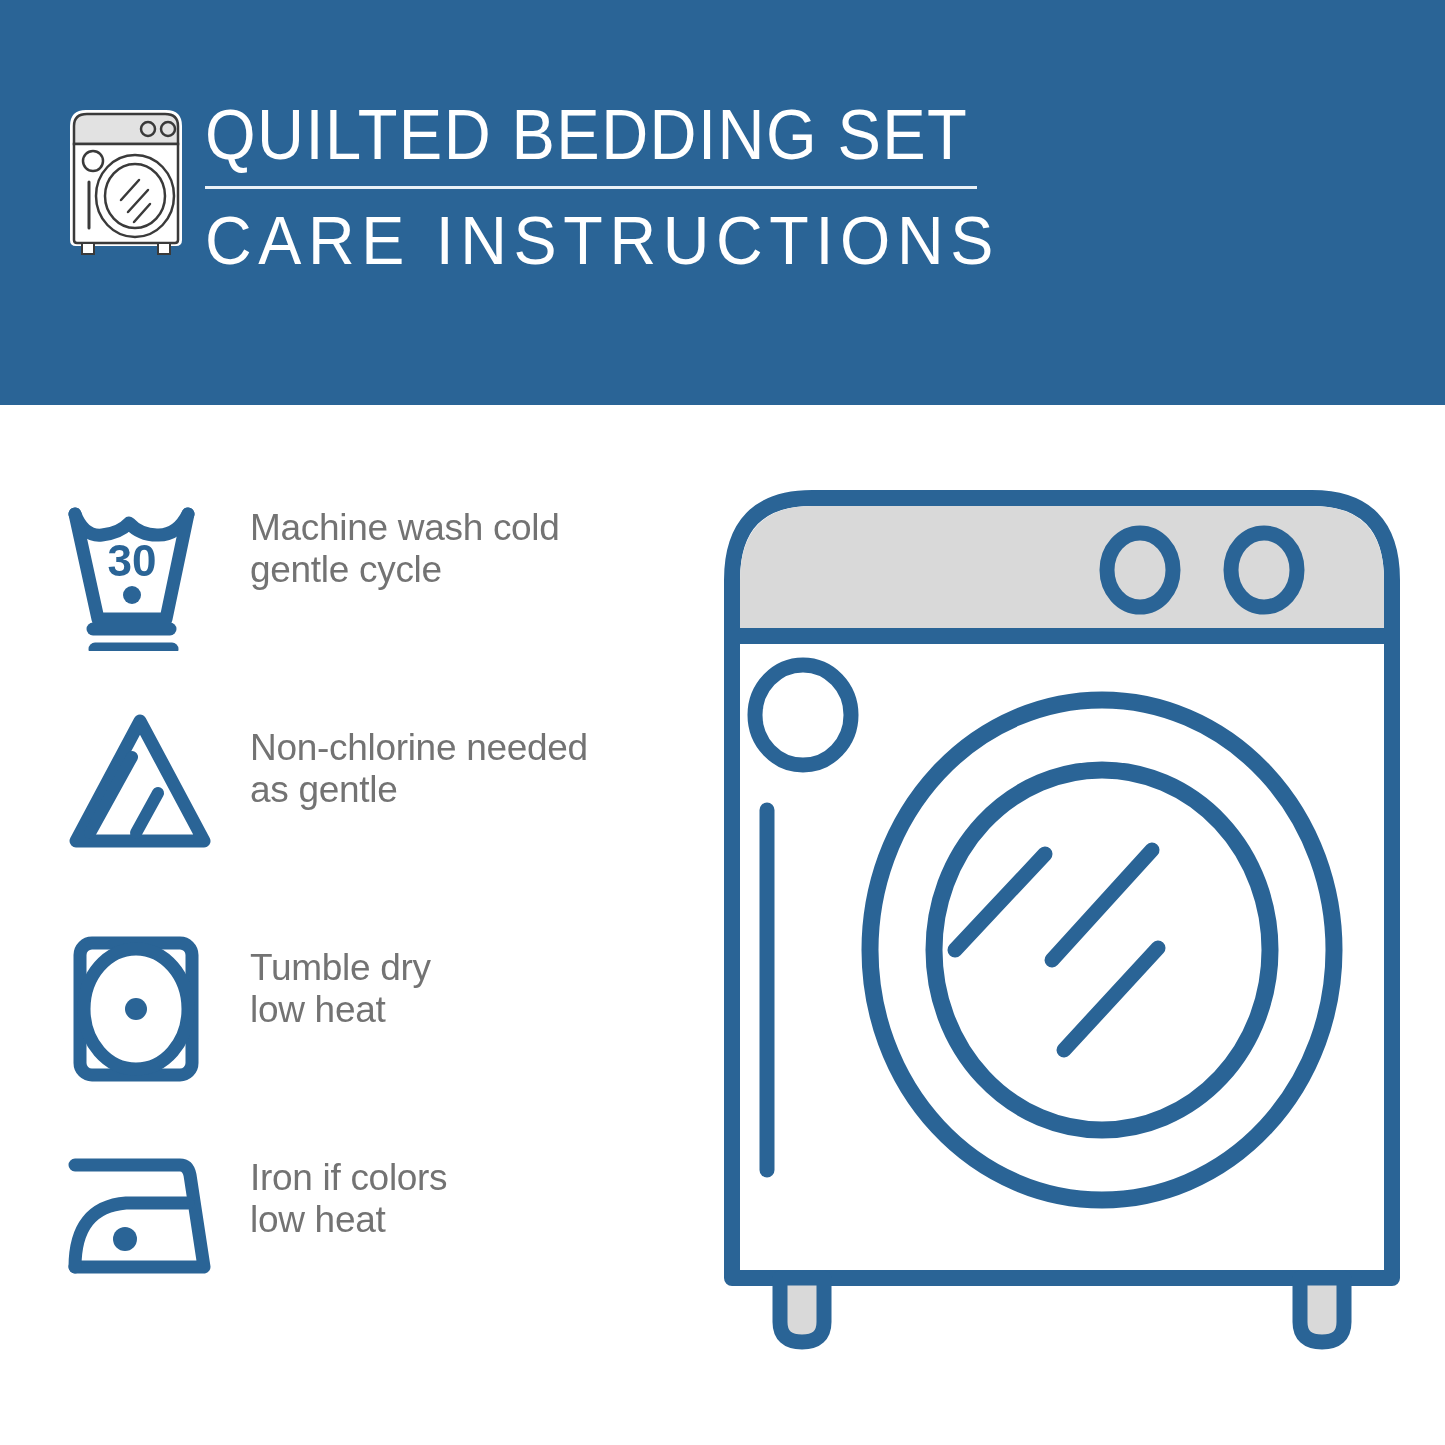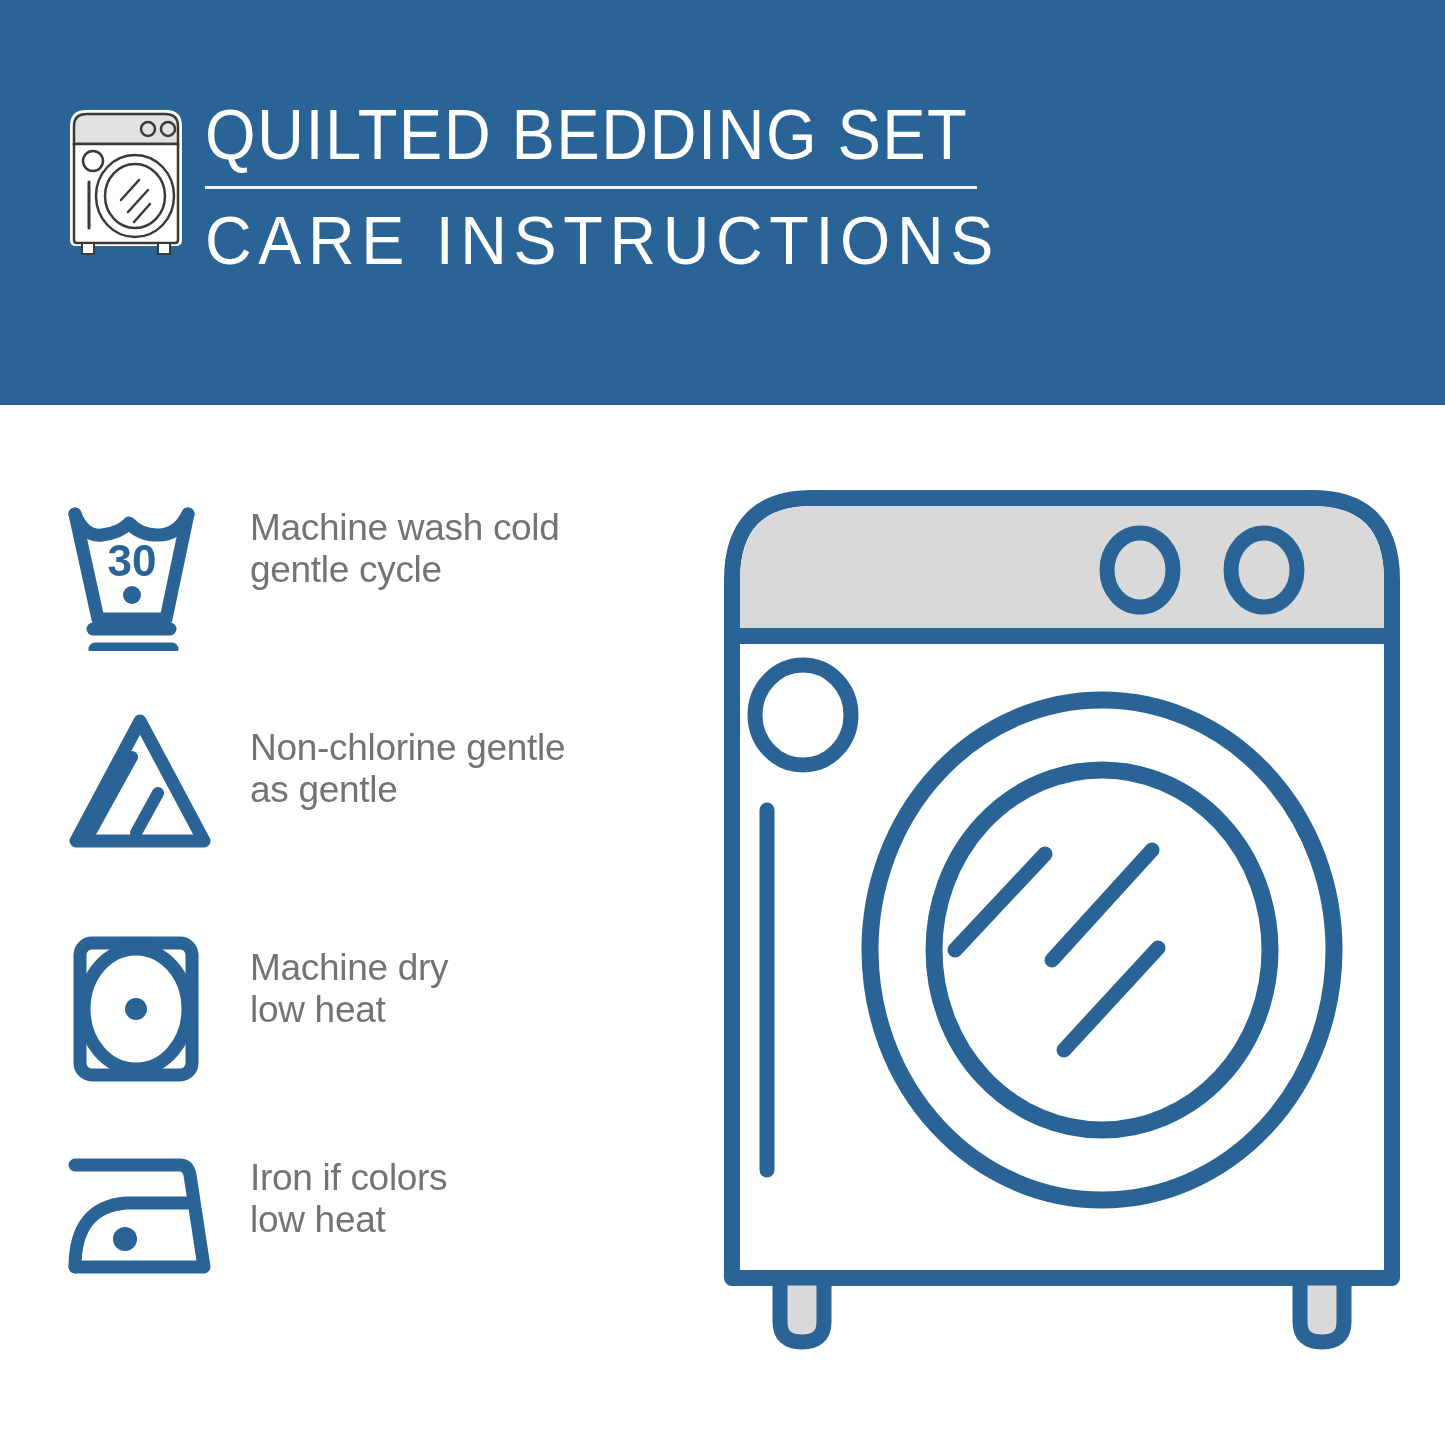"Non-chlorine gentle" span.ln { text: gentle -> needed }
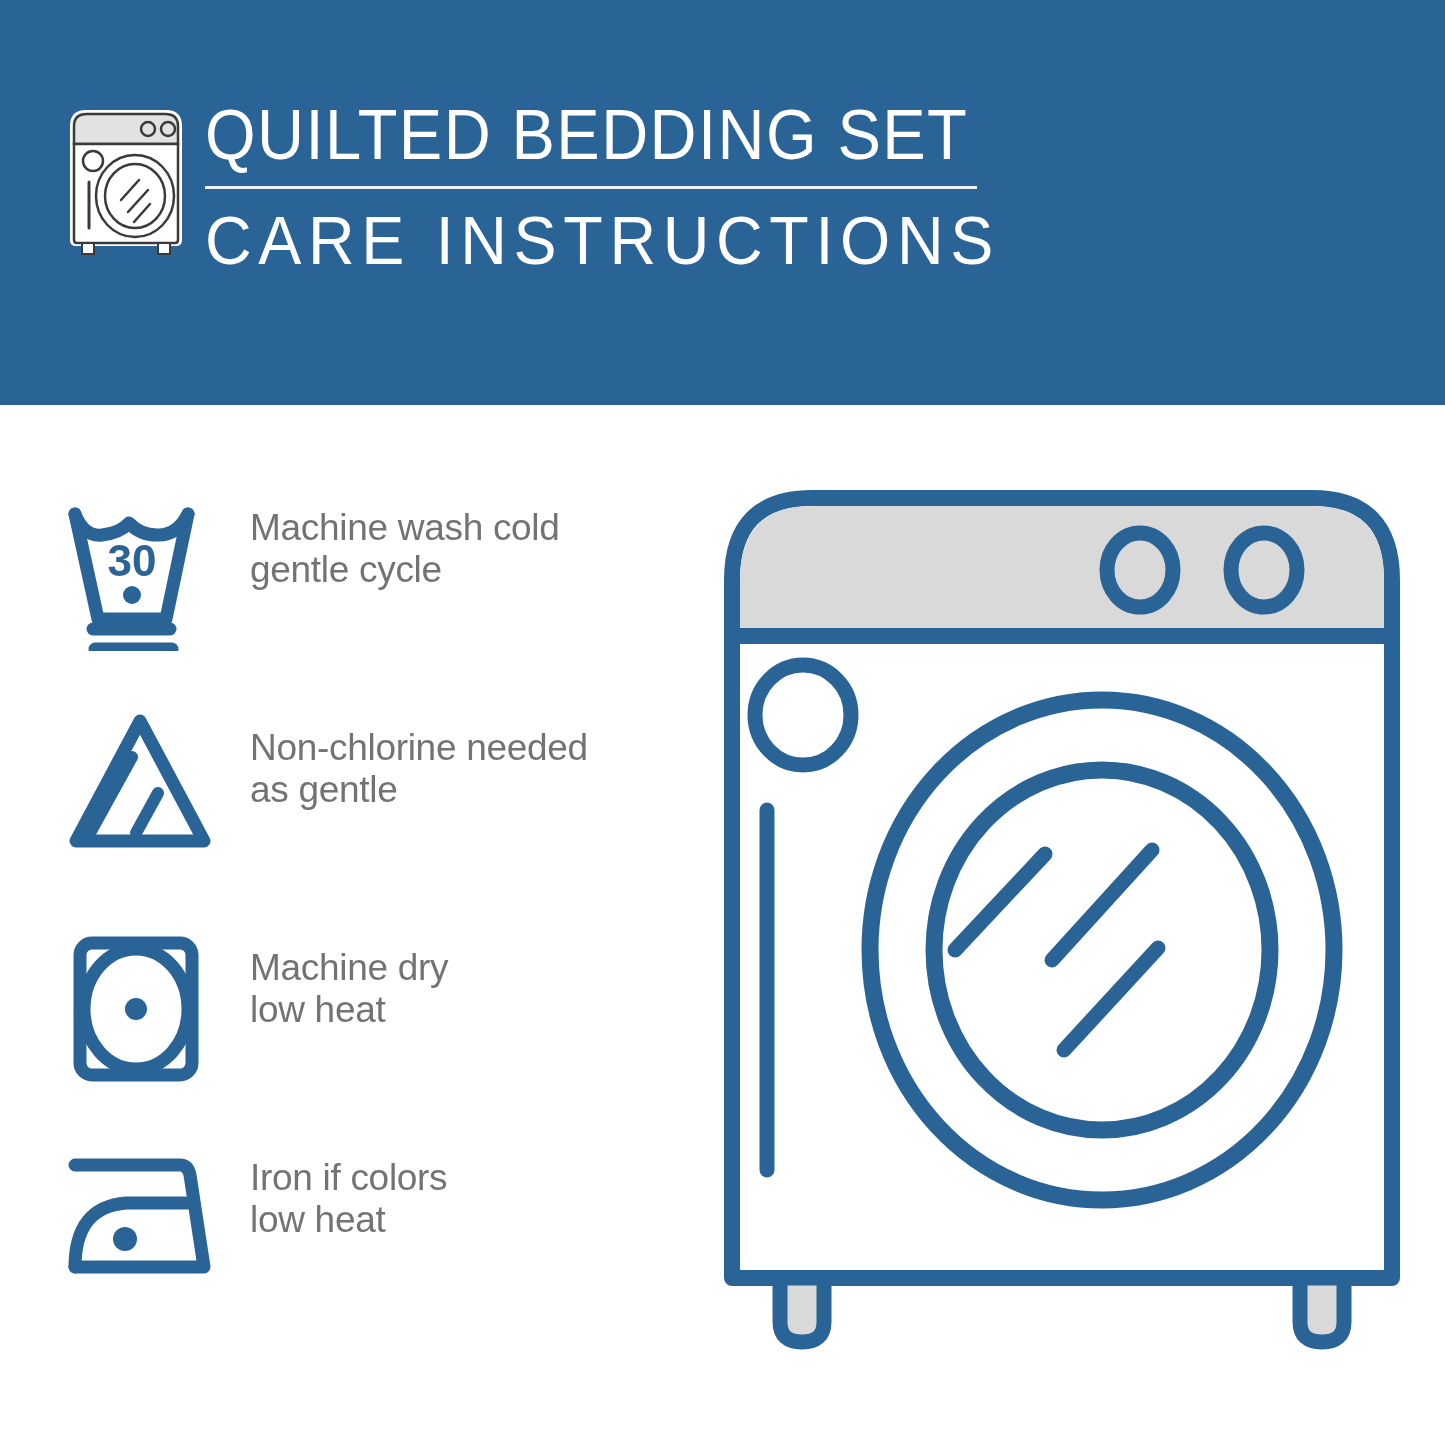"Machine dry" span.ln { text: Machine -> Tumble }
